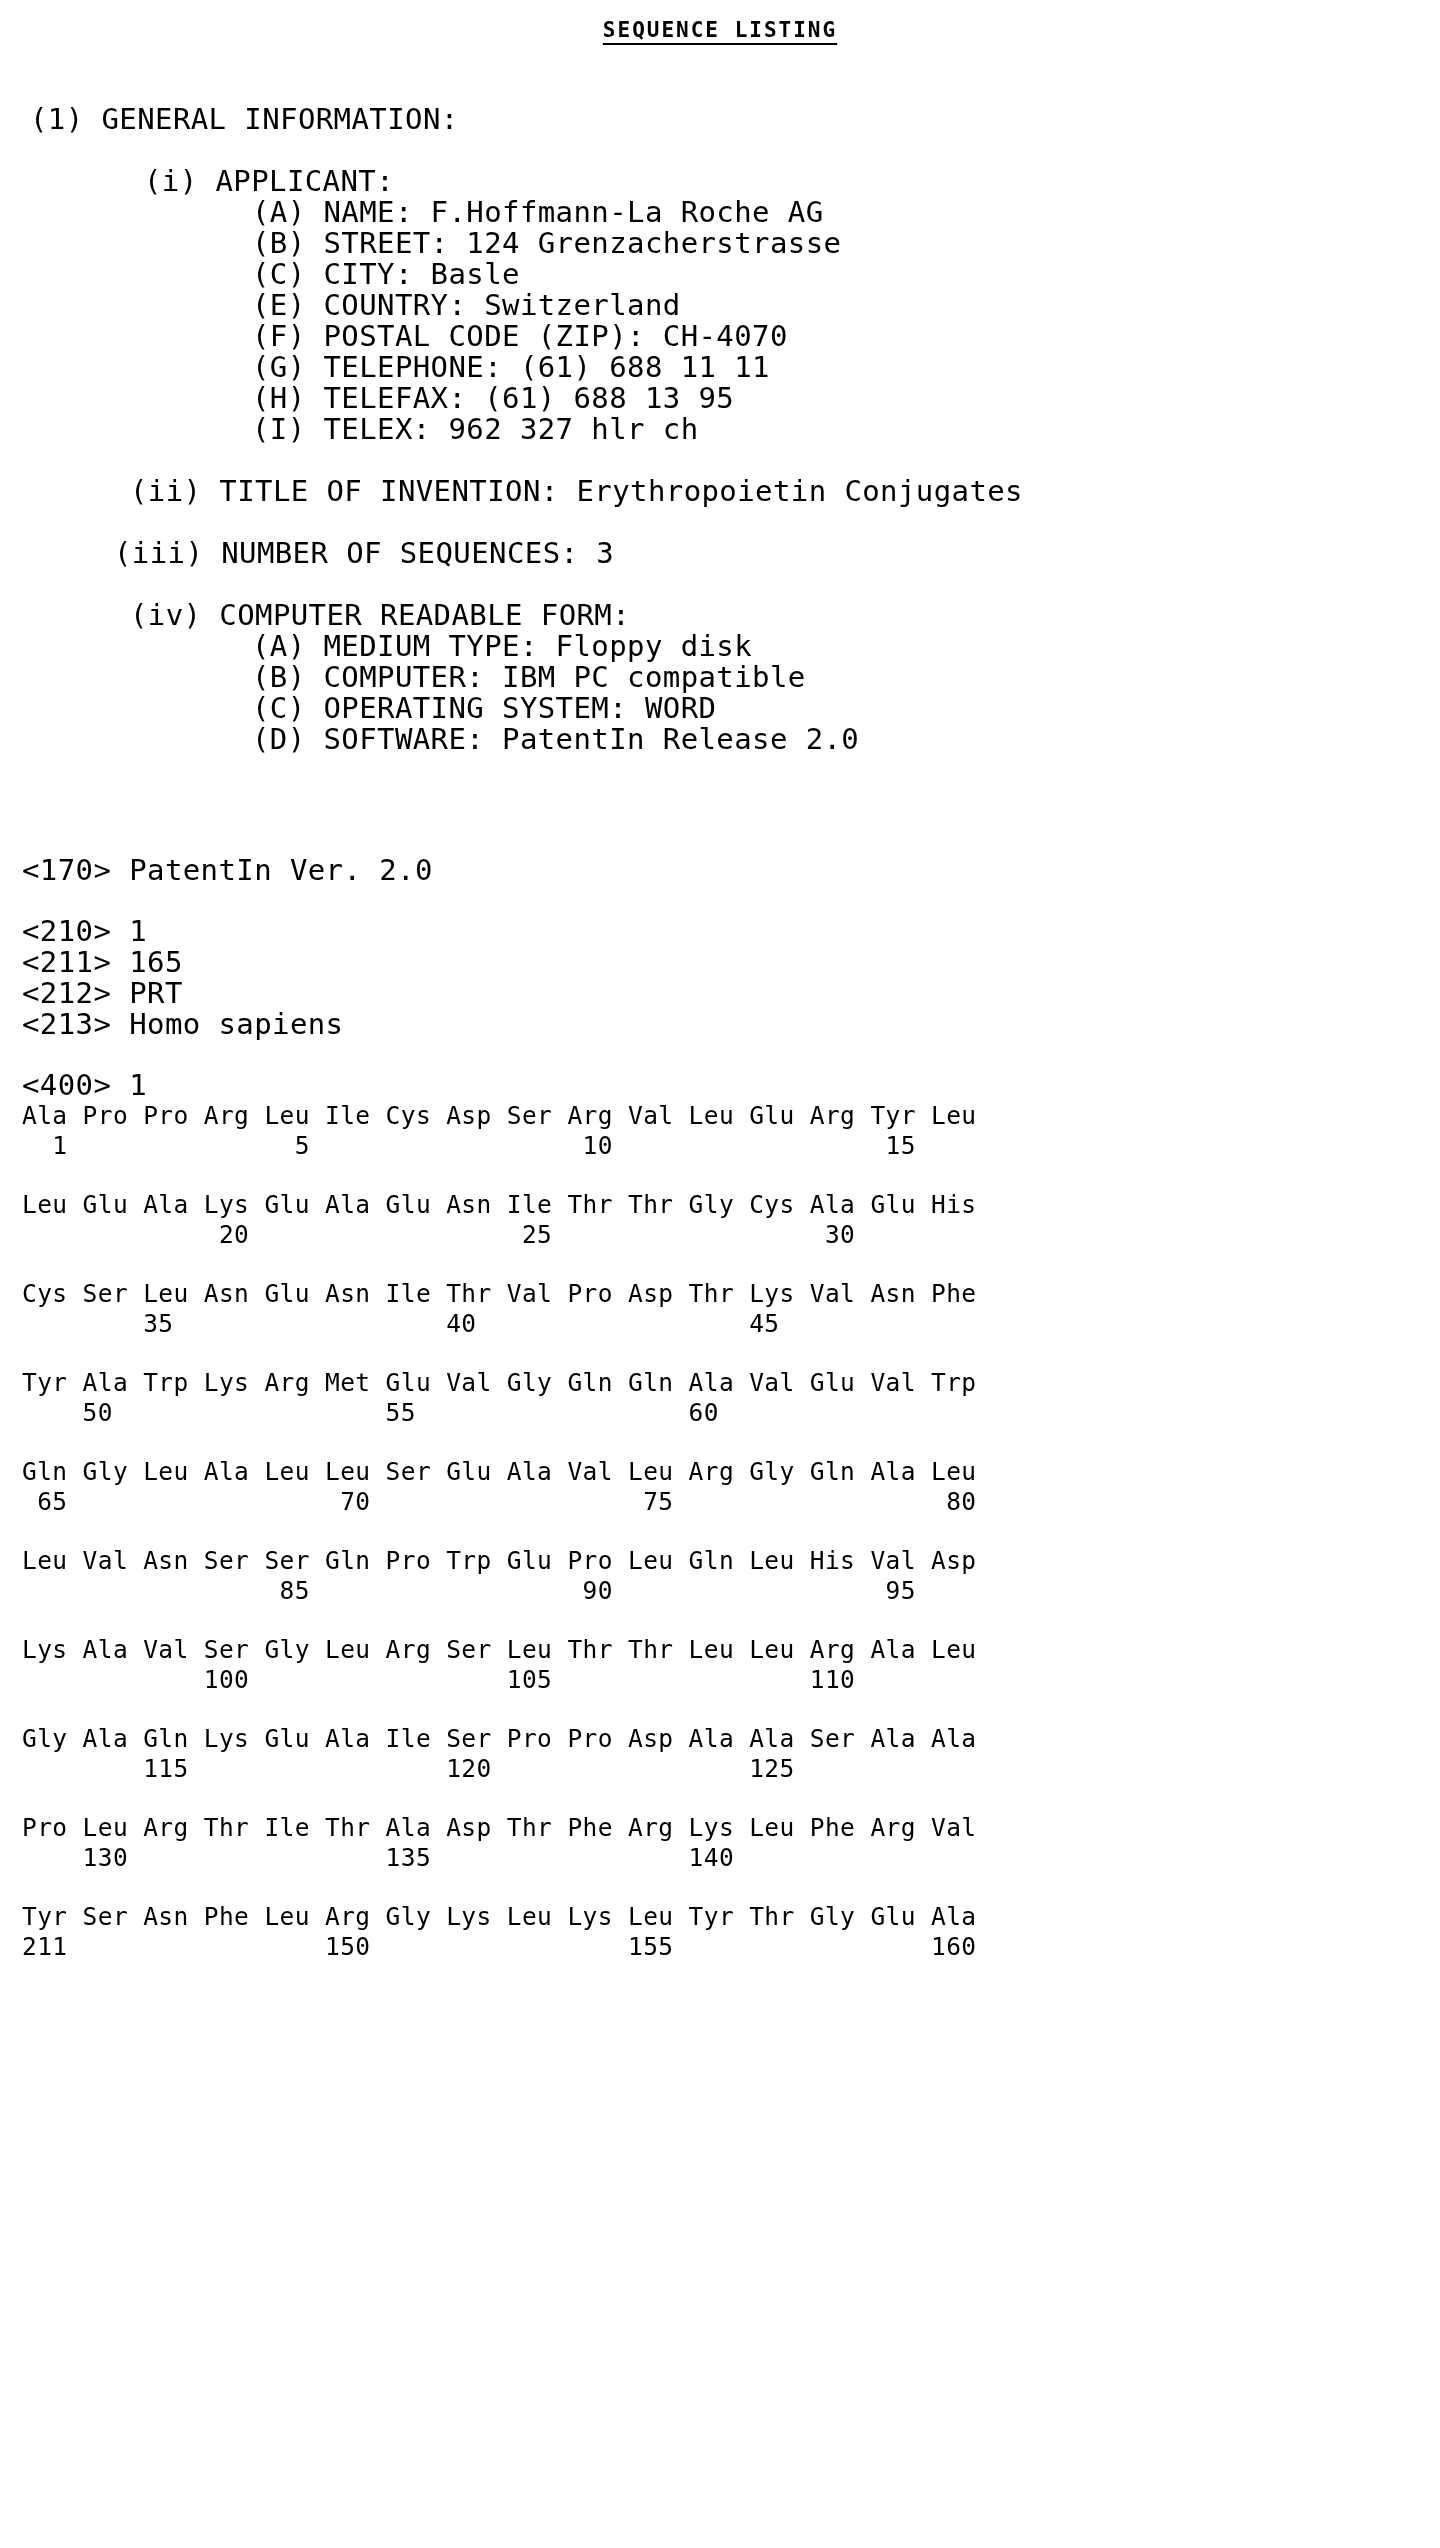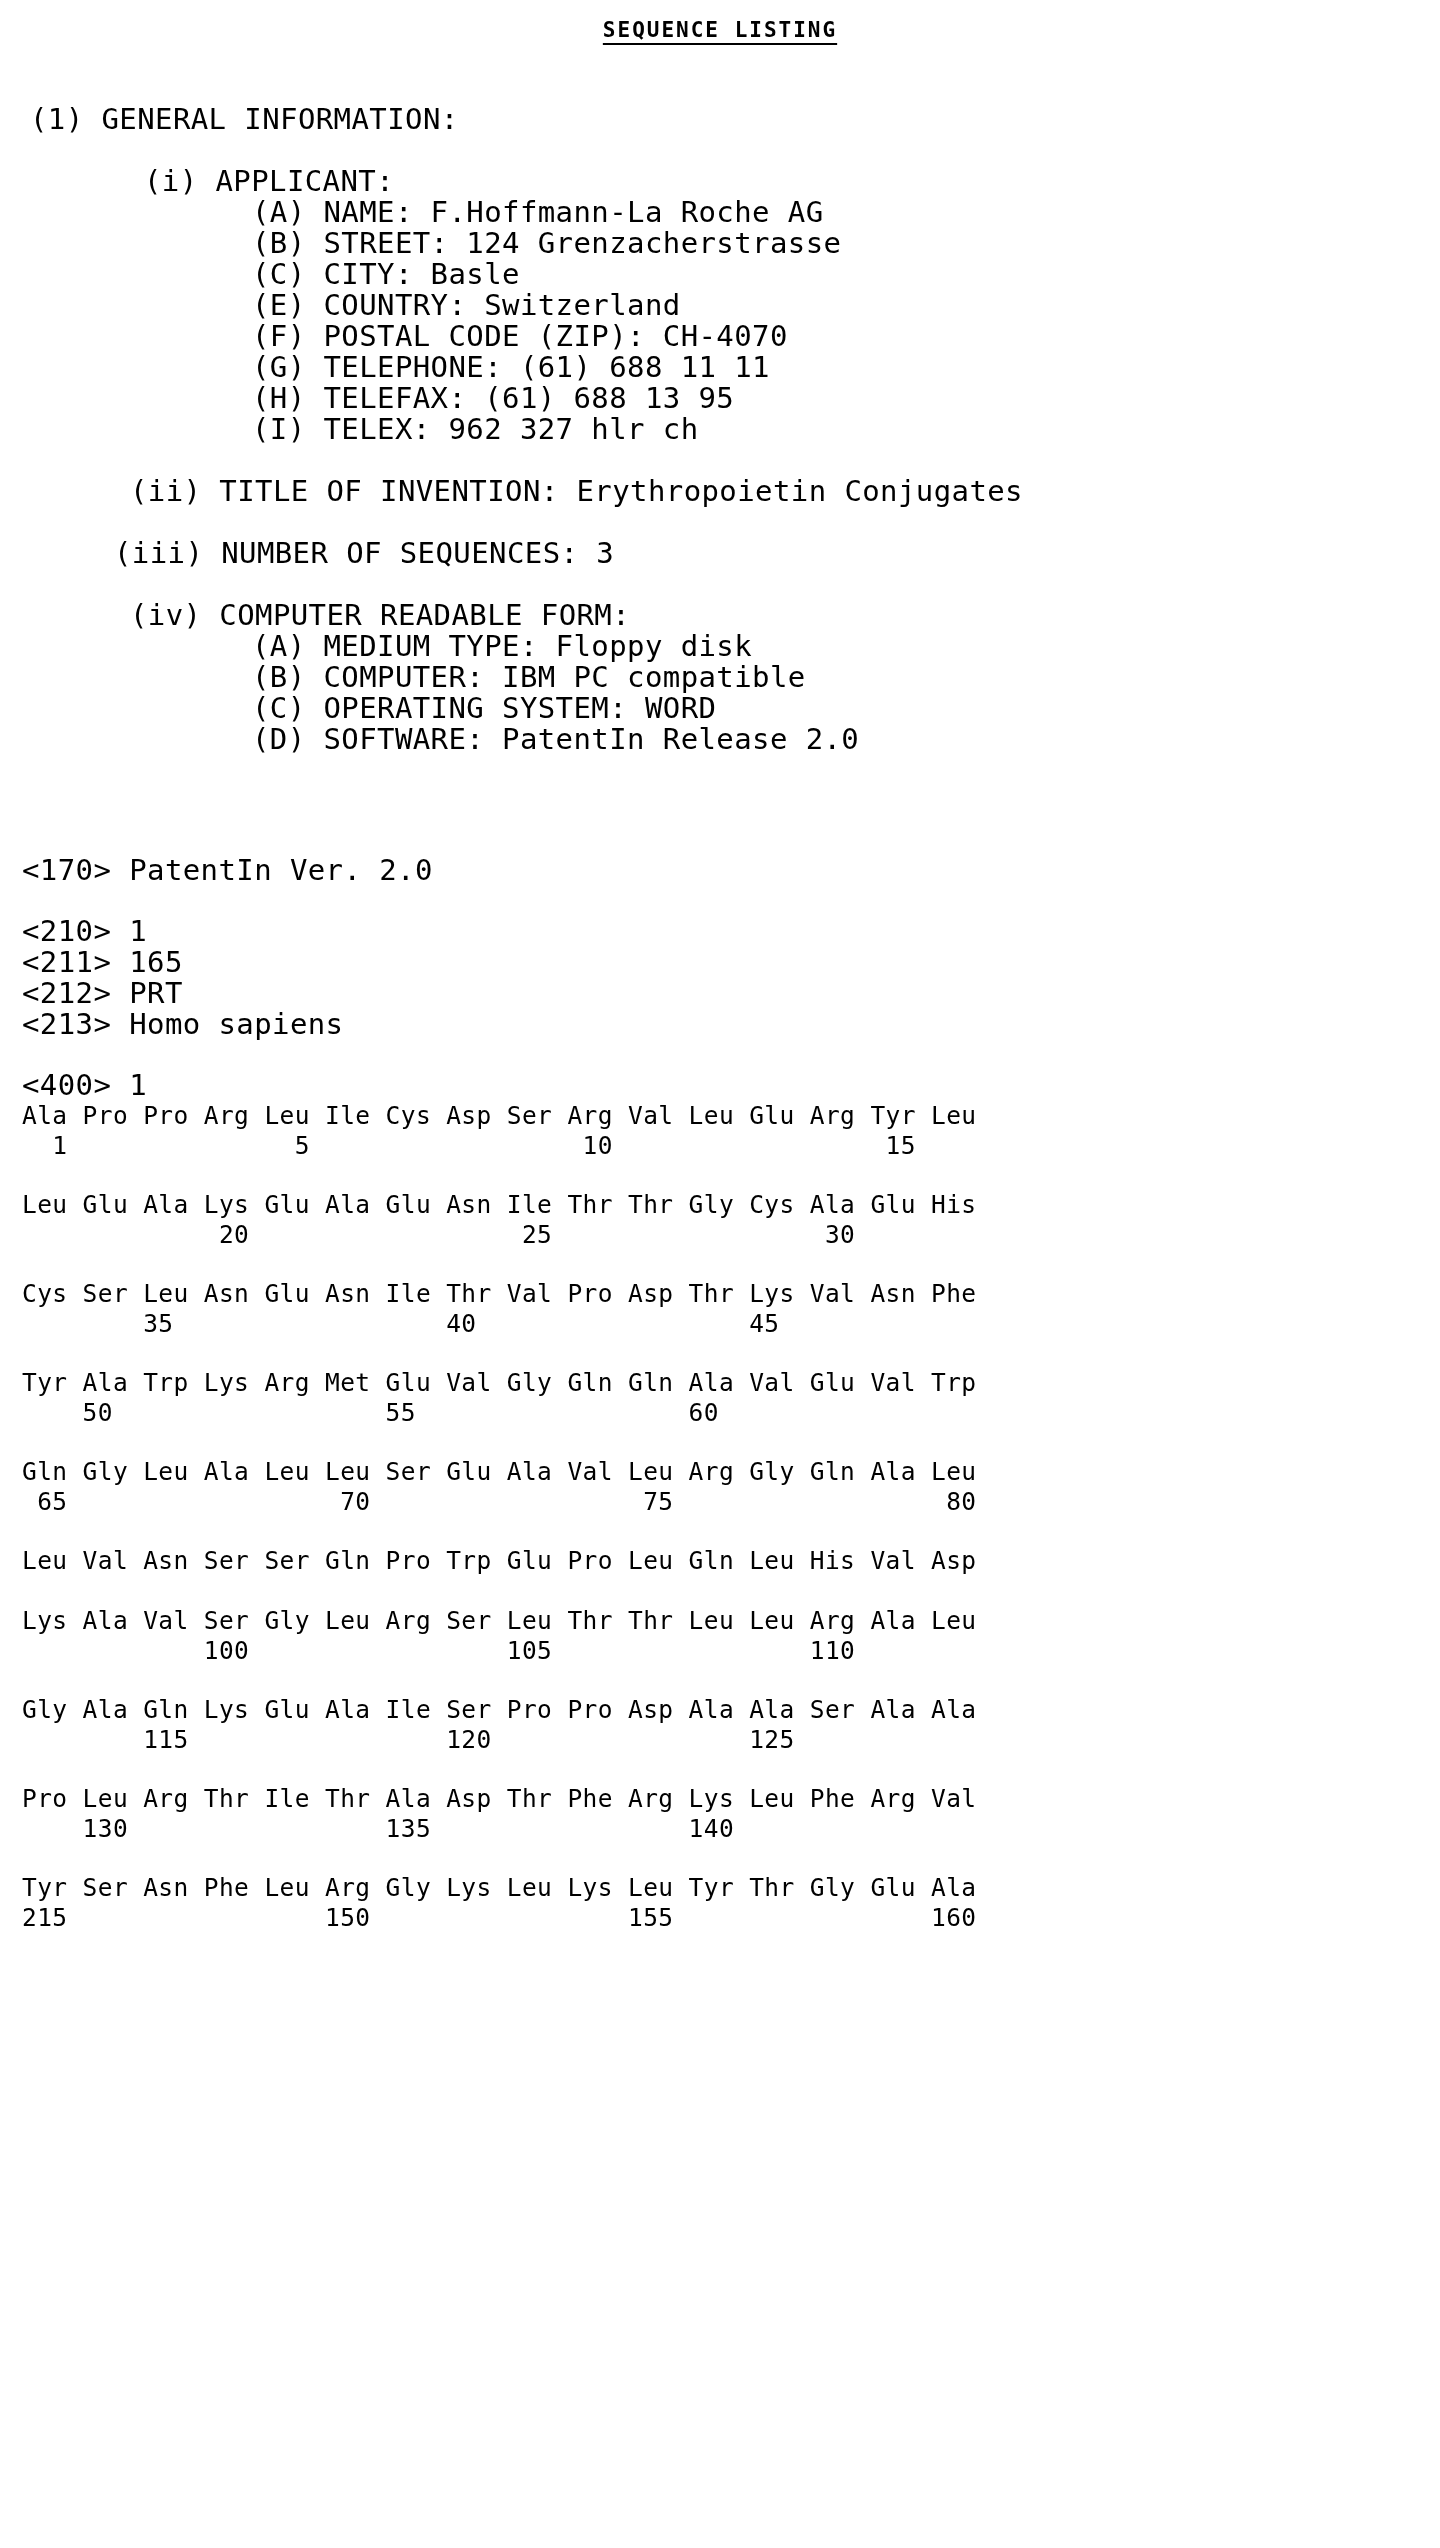"85 90 95" div.seq-num { html: none -> <div> 85 90 95</div> }
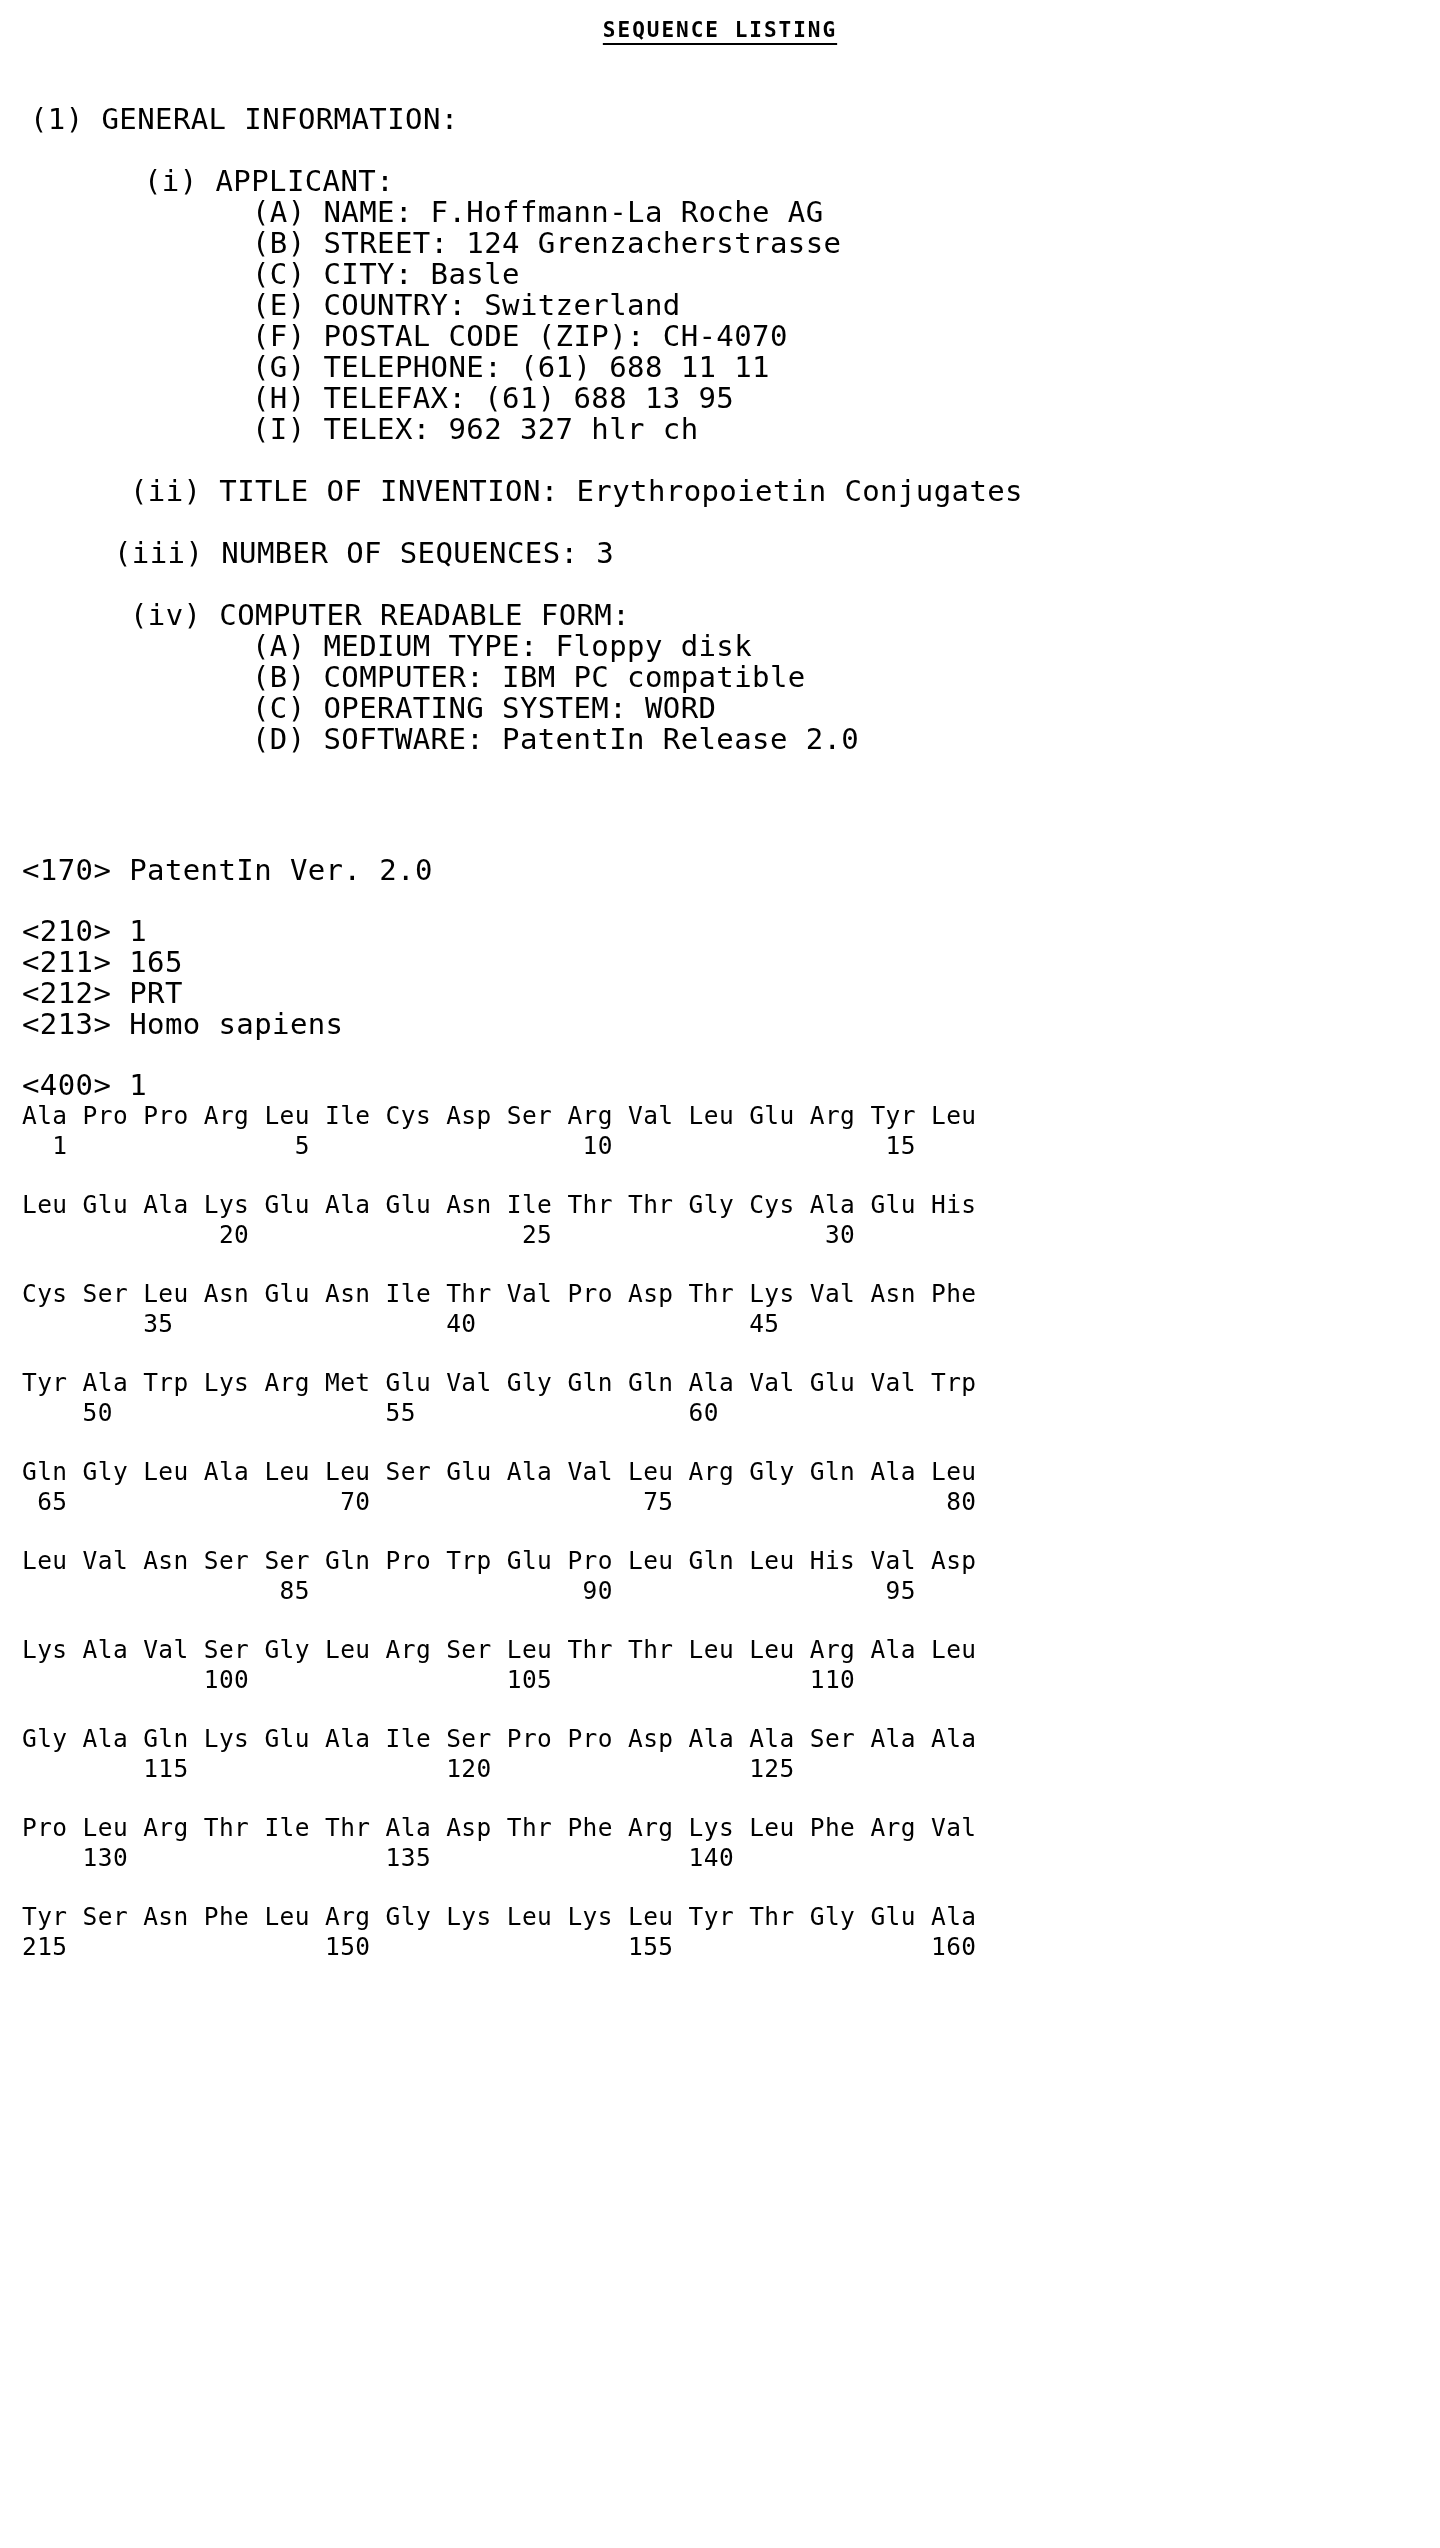"215 150 155 160" div.seq-num { text: 215 -> 211 }
